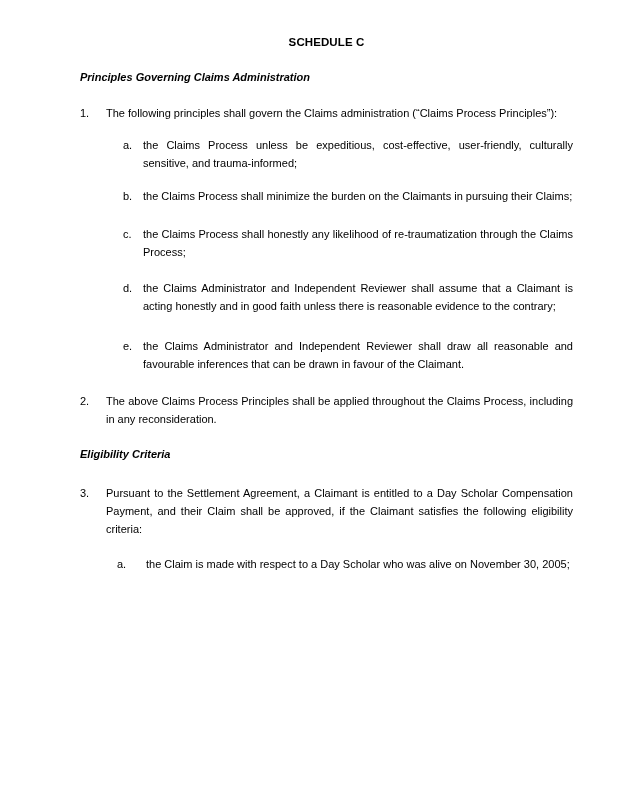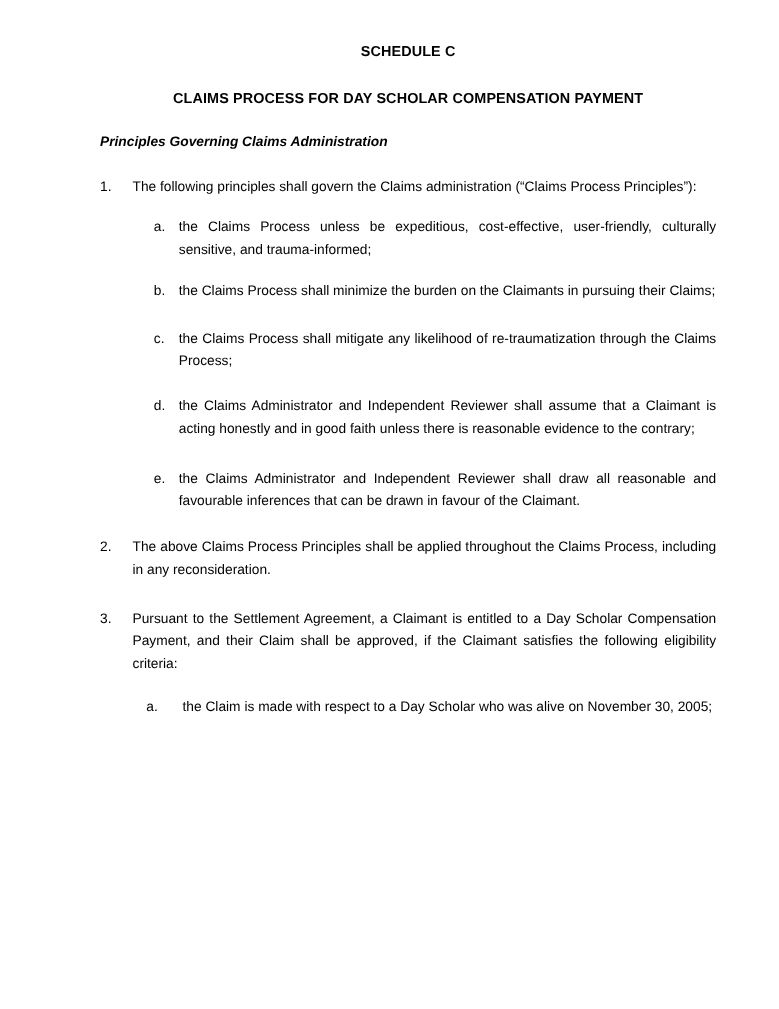"CLAIMS PROCESS FOR DAY SCHOLAR" div.center-head { html: <div>CLAIMS PROCESS FOR DAY SCHOLAR COMPENSATION PAYMENT</div> -> none }
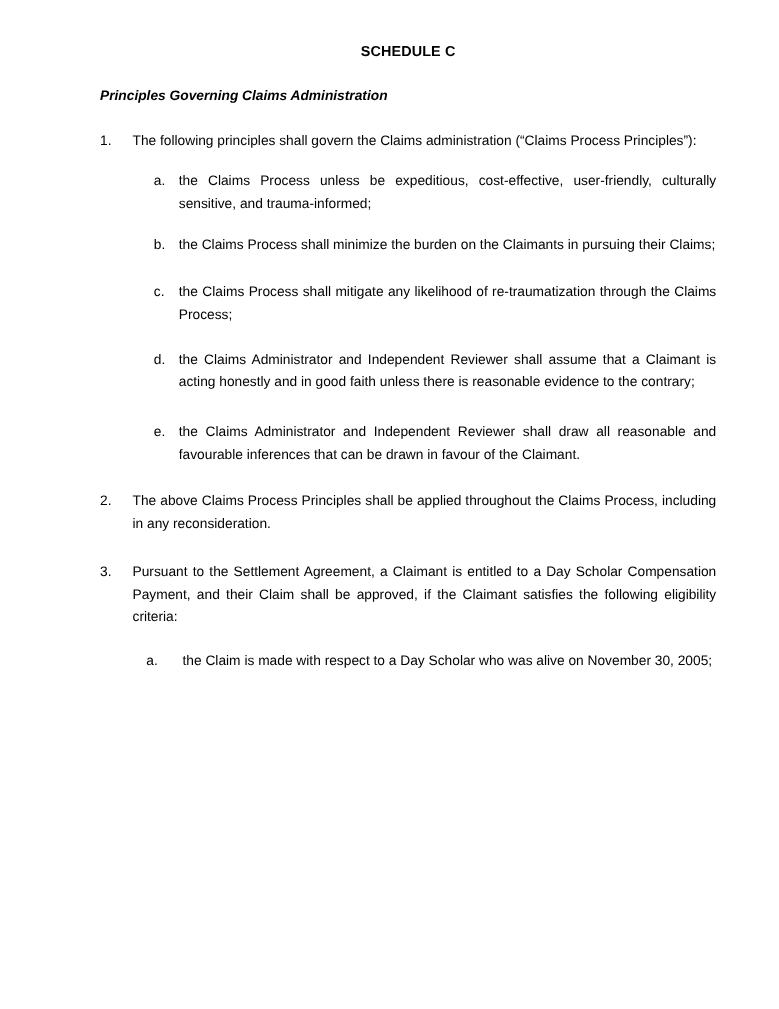"the Claims Process shall mitigate" div.jt { text: mitigate -> honestly }
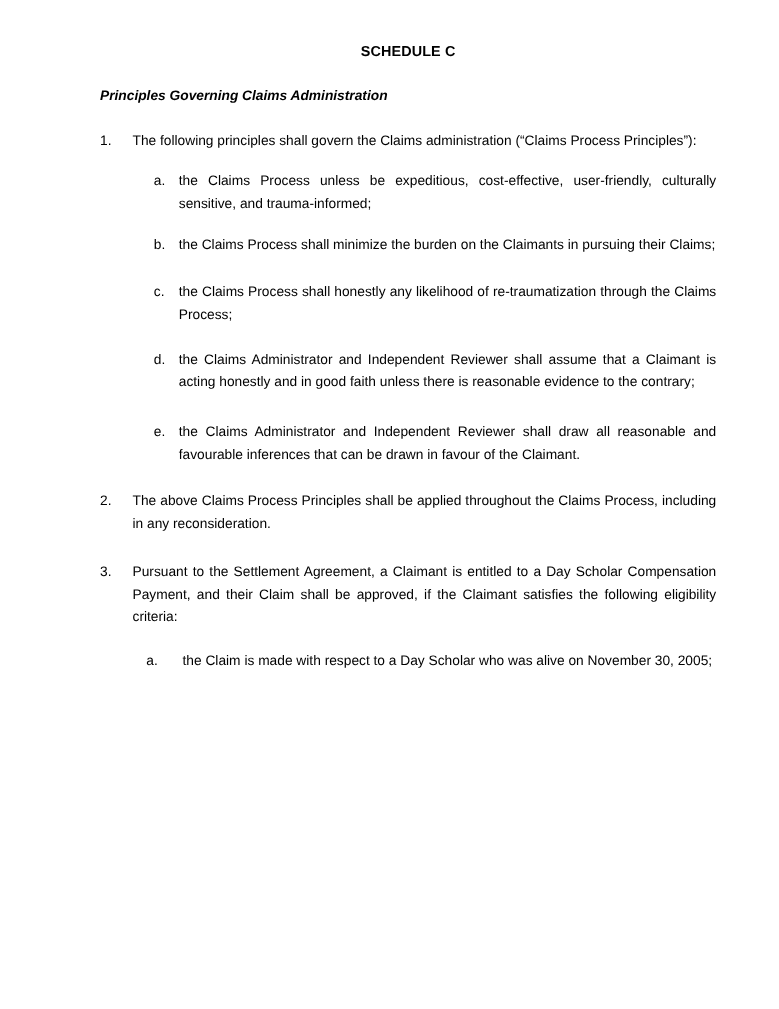"Eligibility Criteria" div.sec-heading { html: none -> <div>Eligibility Criteria</div> }
